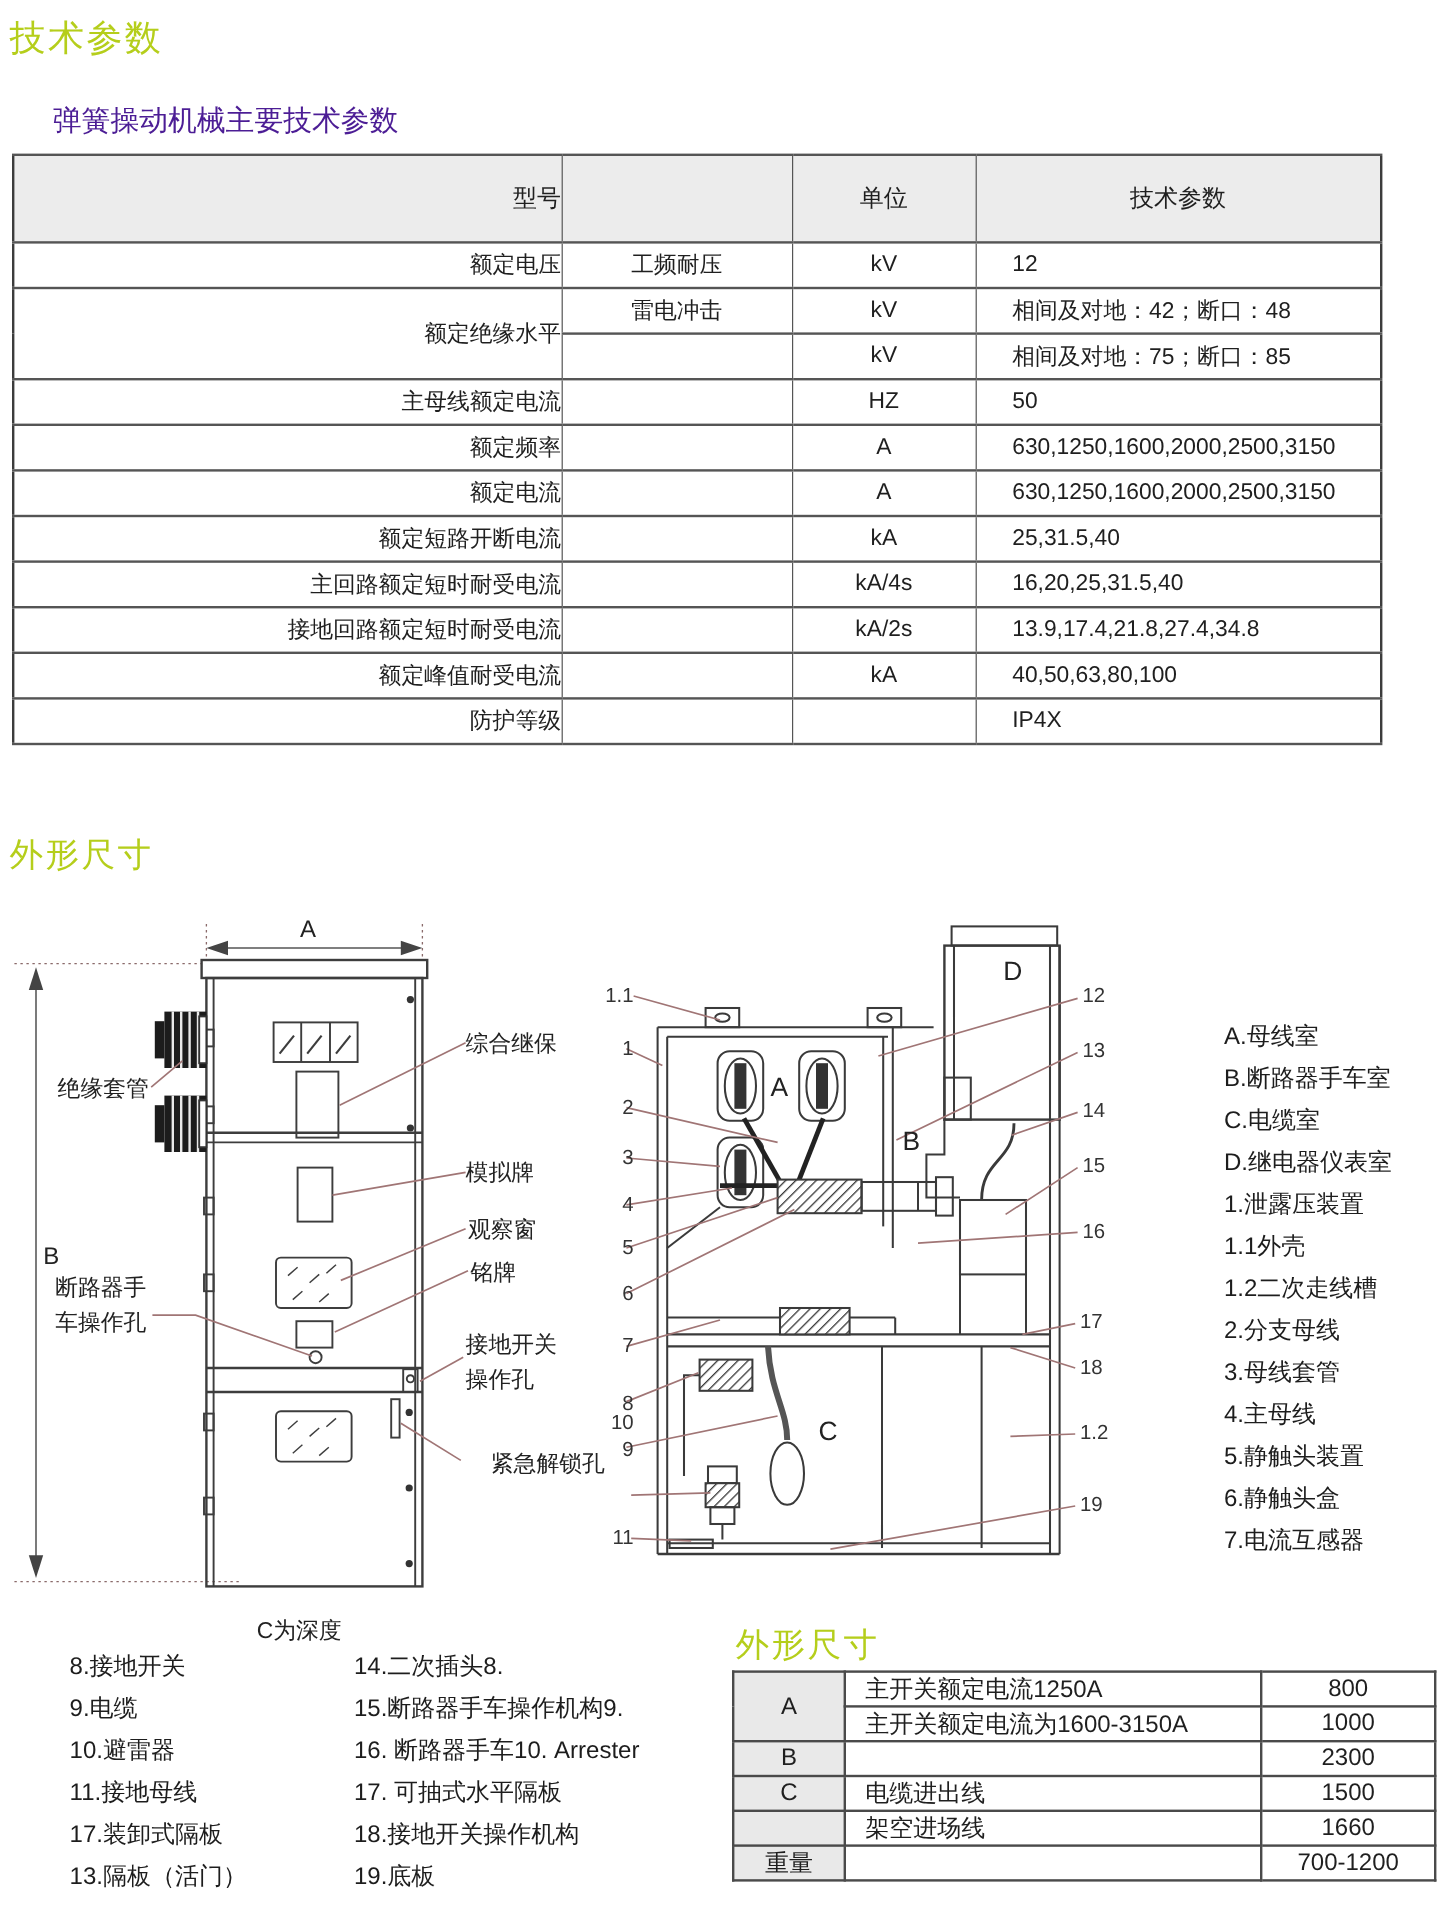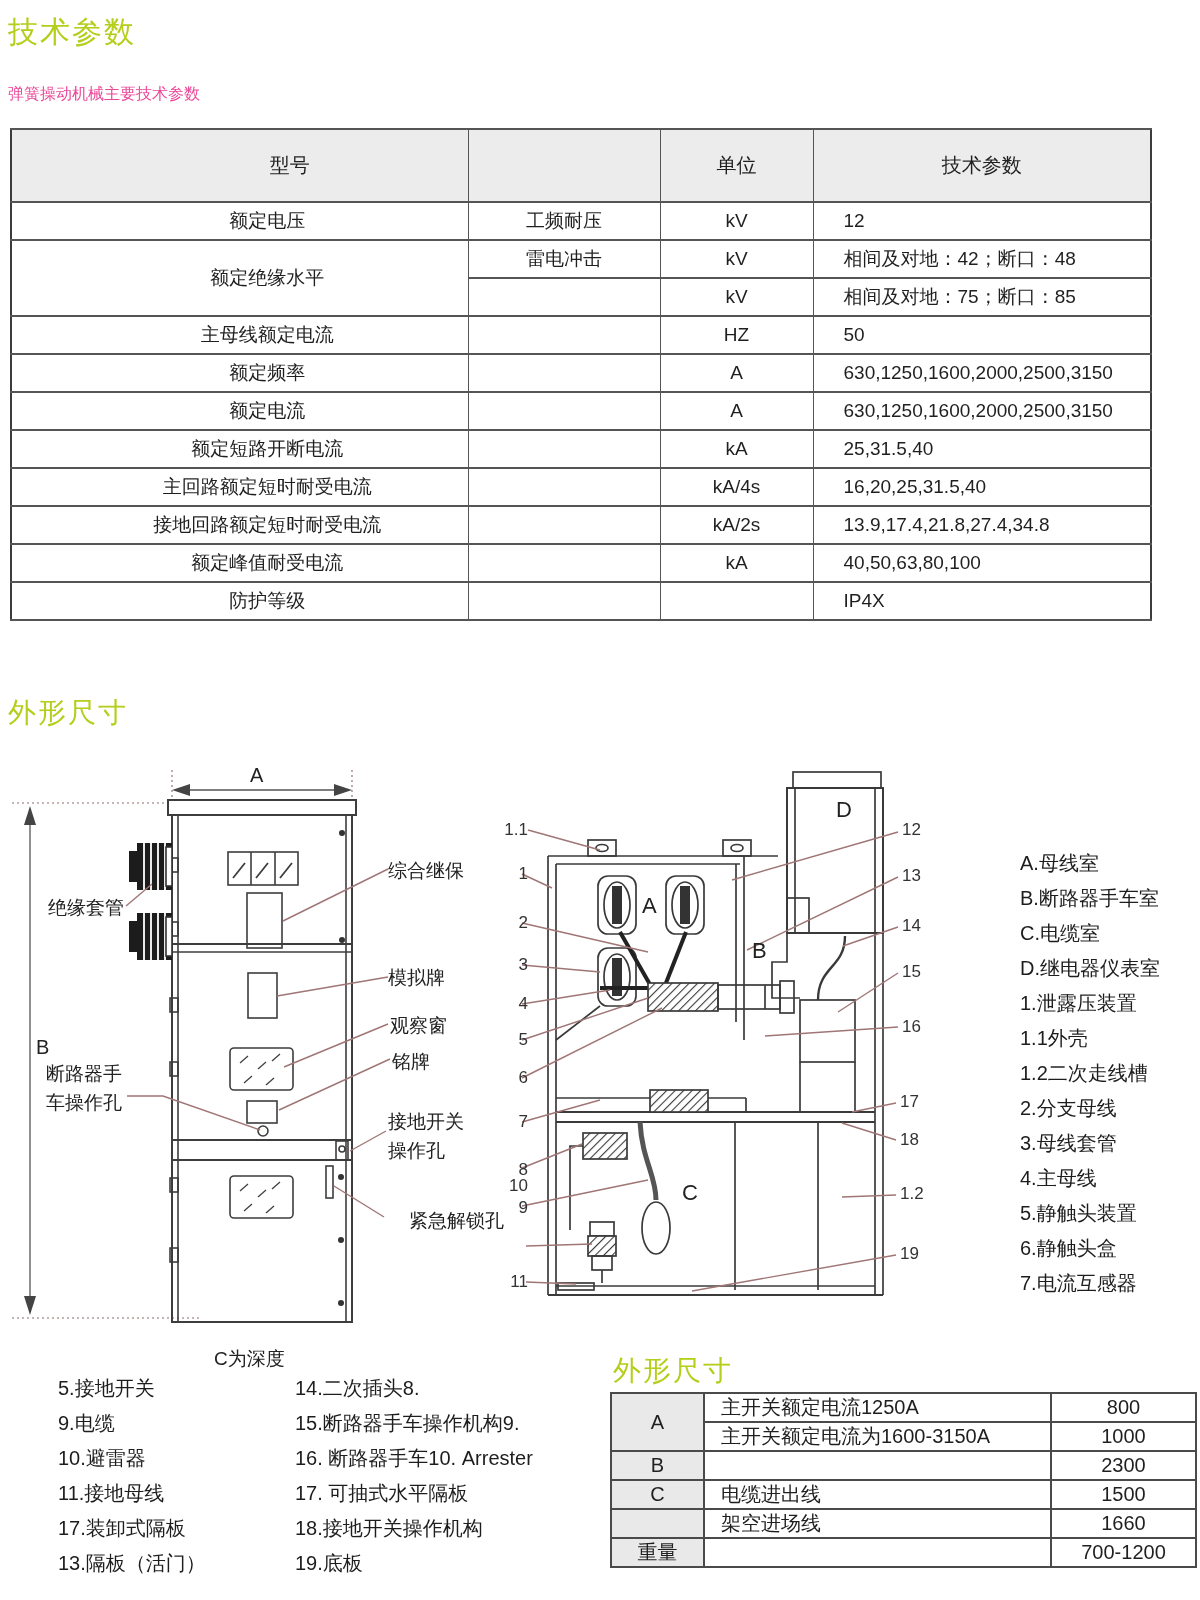"弹簧操动机械主要技术参数" .subtitle { color: #ec4899 -> #4c1d95; font-size: 16px -> 24px; margin-left: none -> 36px }
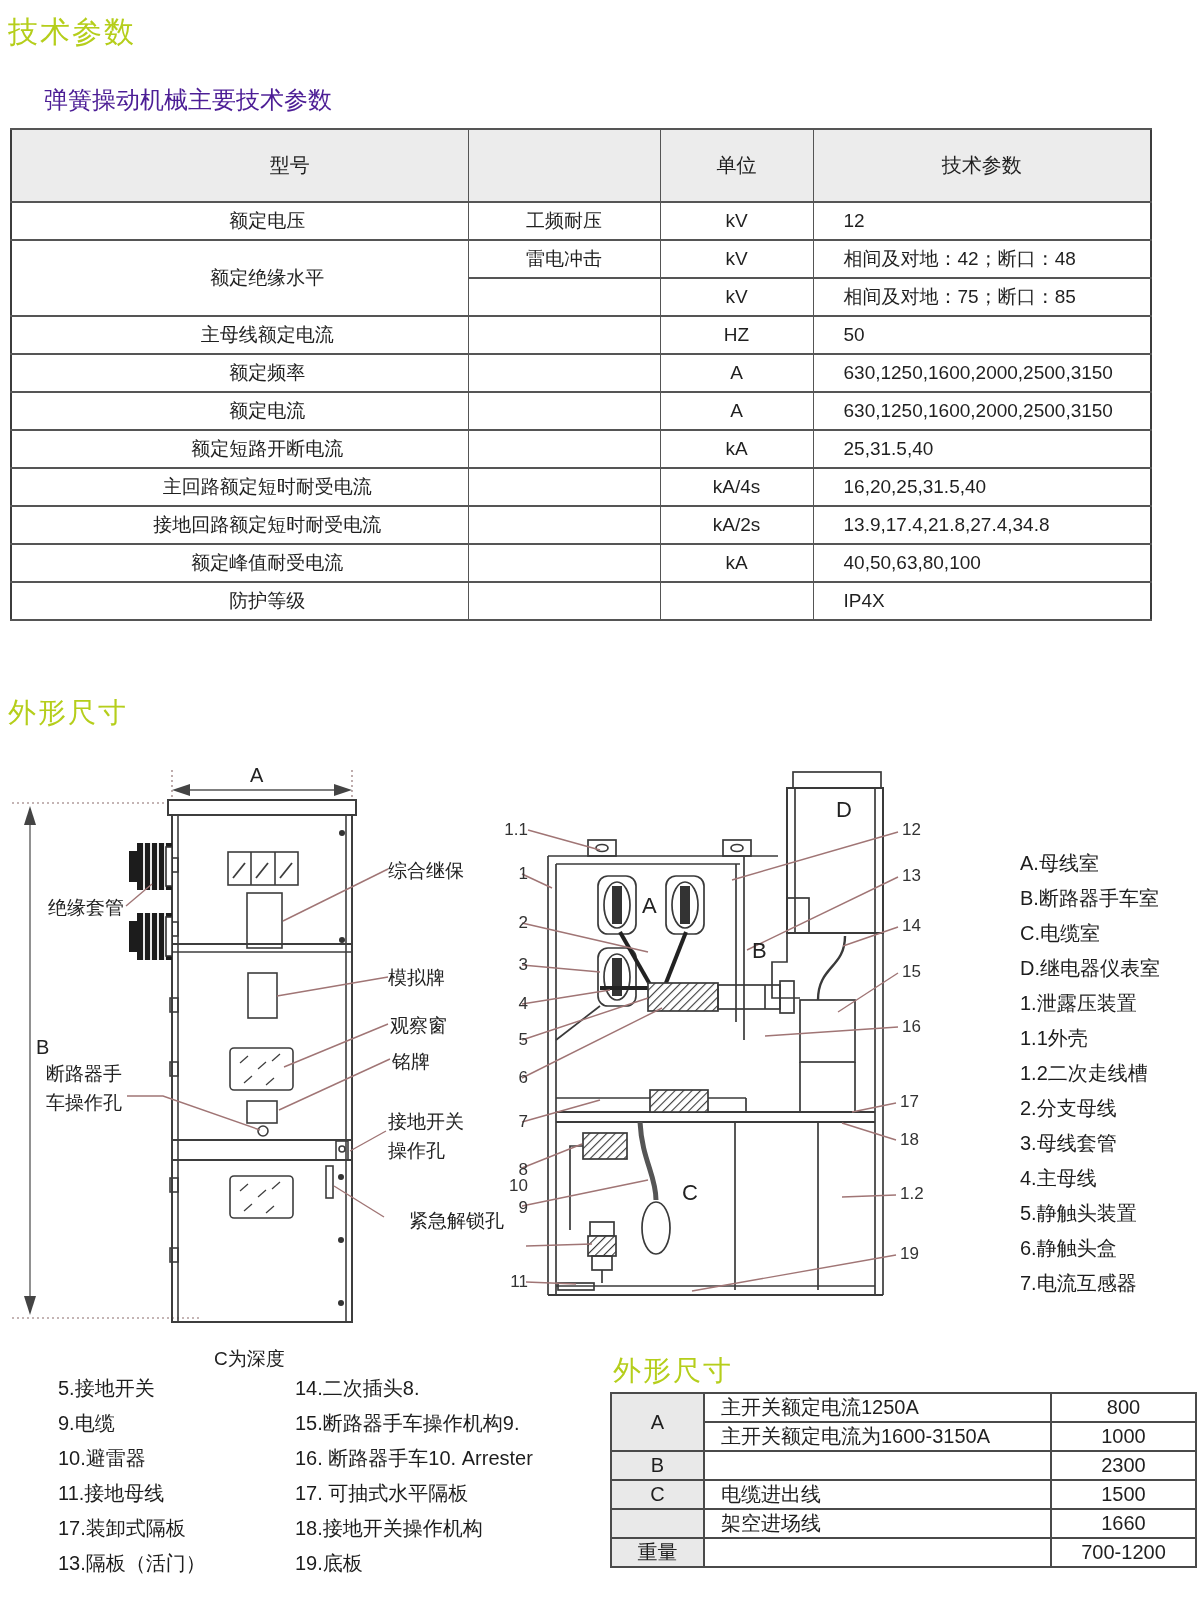"型号" td.c0 { text-align: center -> right }
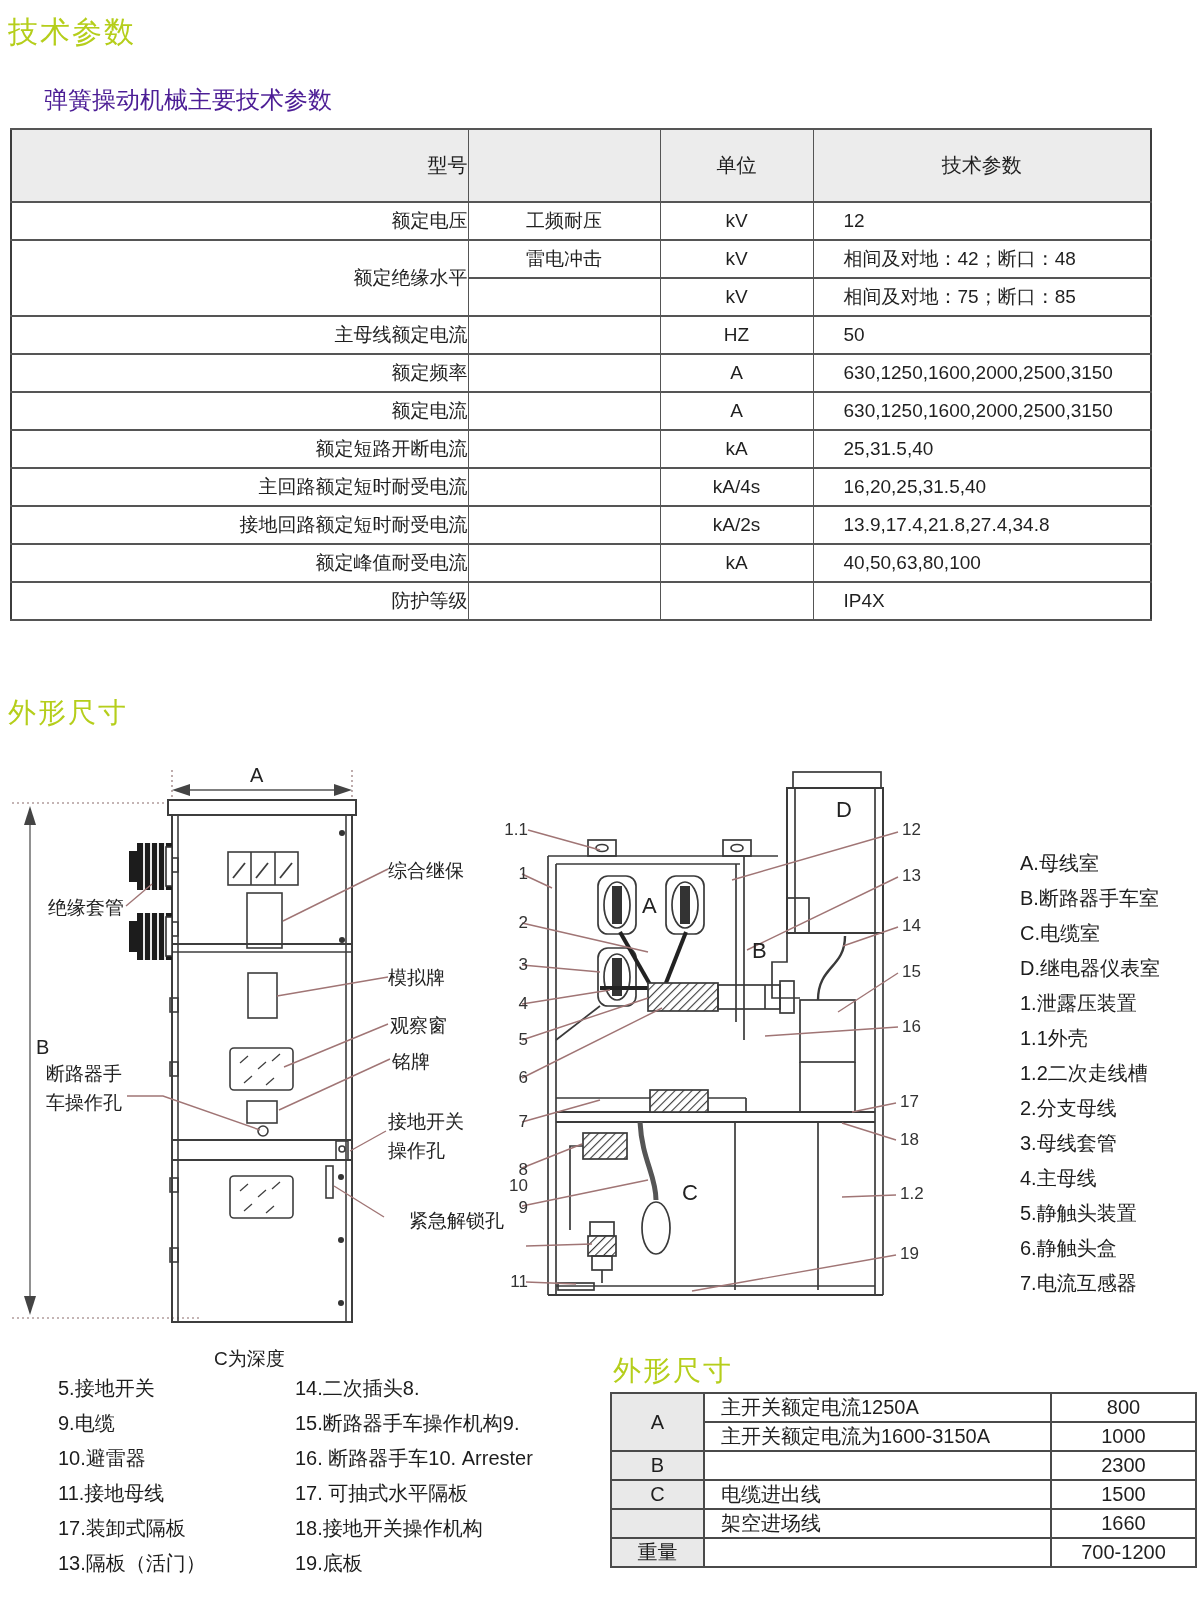"5.接地开关" div { text: 5 -> 8 }
